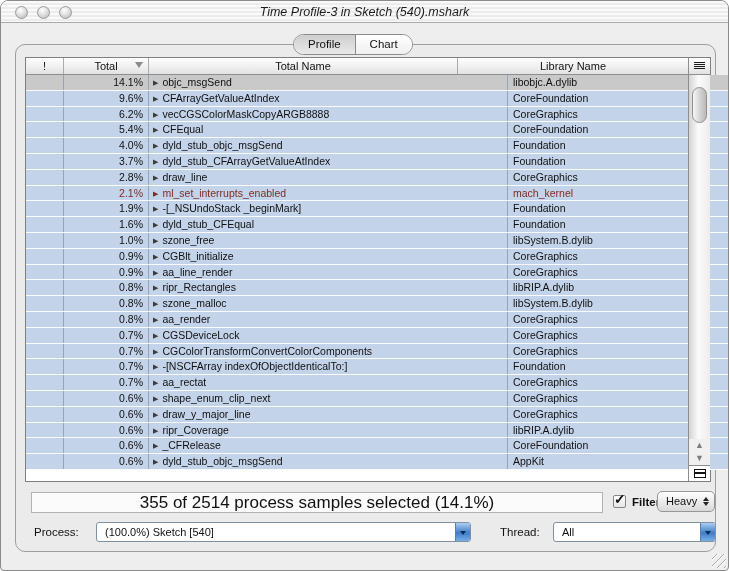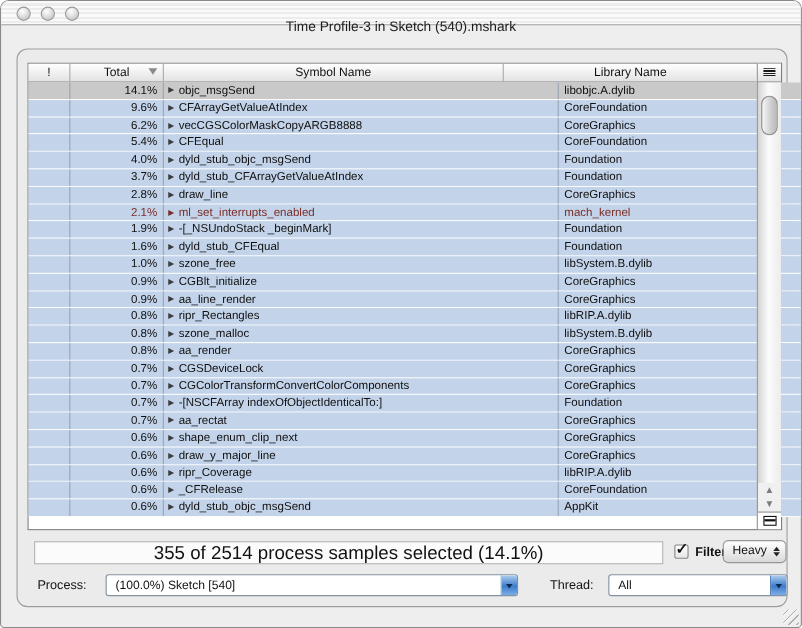"Time Profile-3 in Sketch (540).mshark" .title { font-style: none -> italic; top: 16px -> 4px }
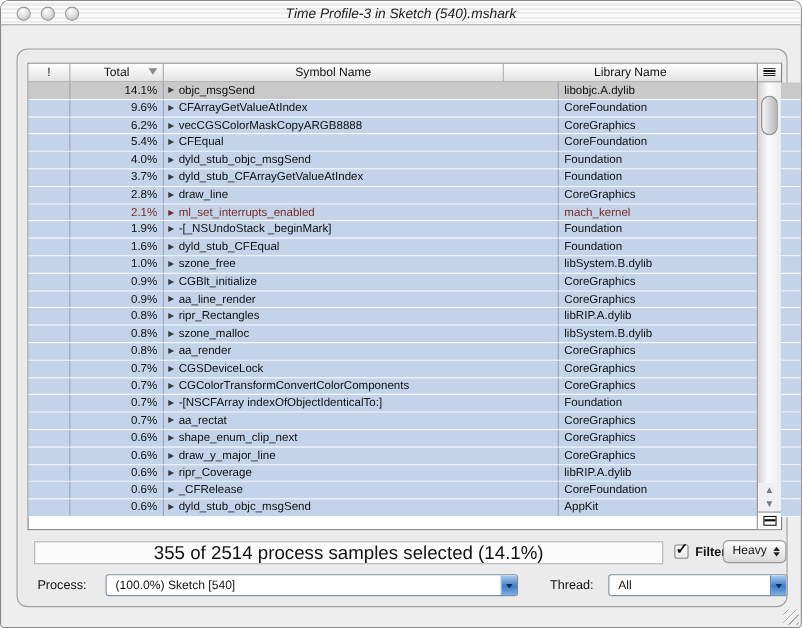"Profile" div.tabs { html: none -> <div> <div>Profile</div> <div>Chart</div> </div> }
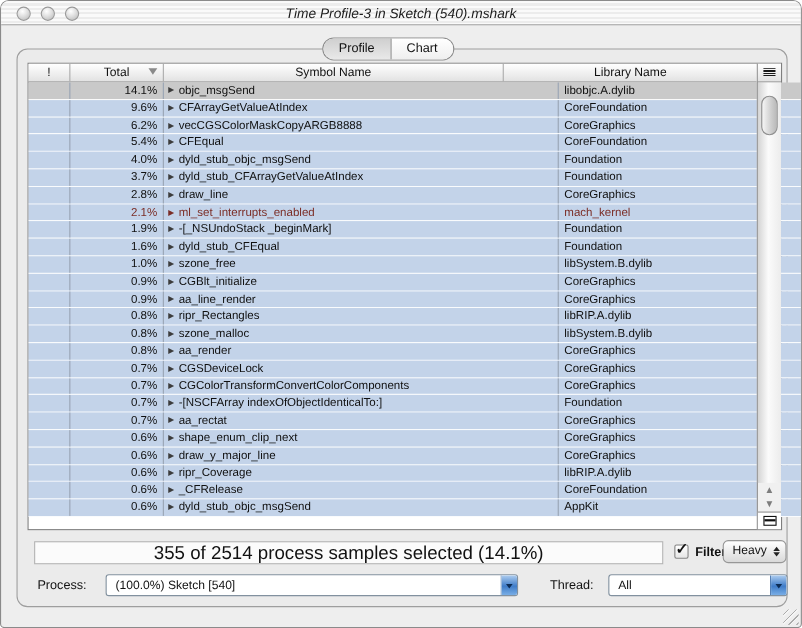"Symbol Name" div.th { text: Symbol -> Total }
